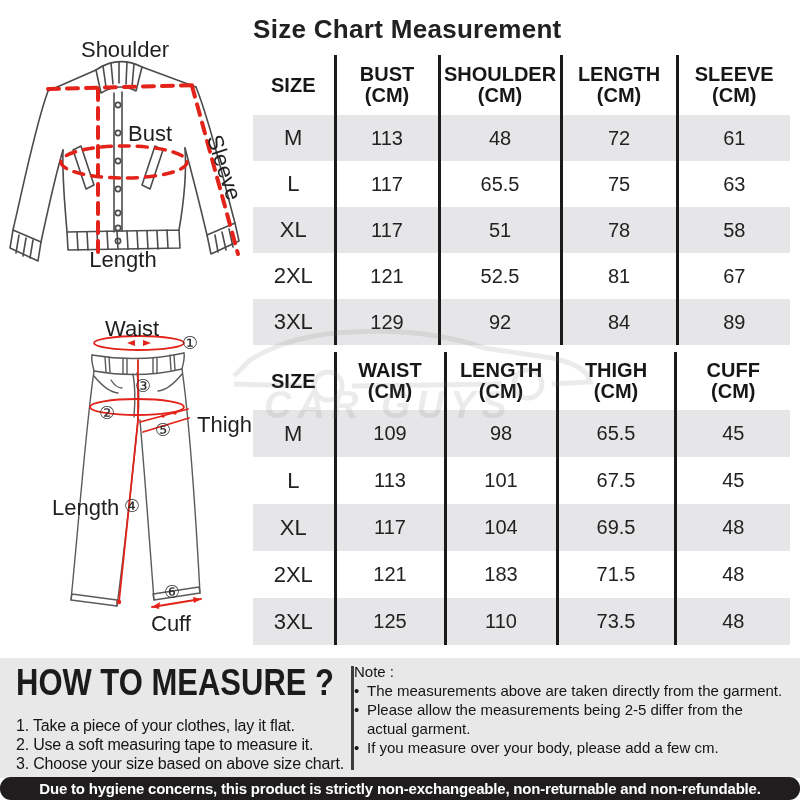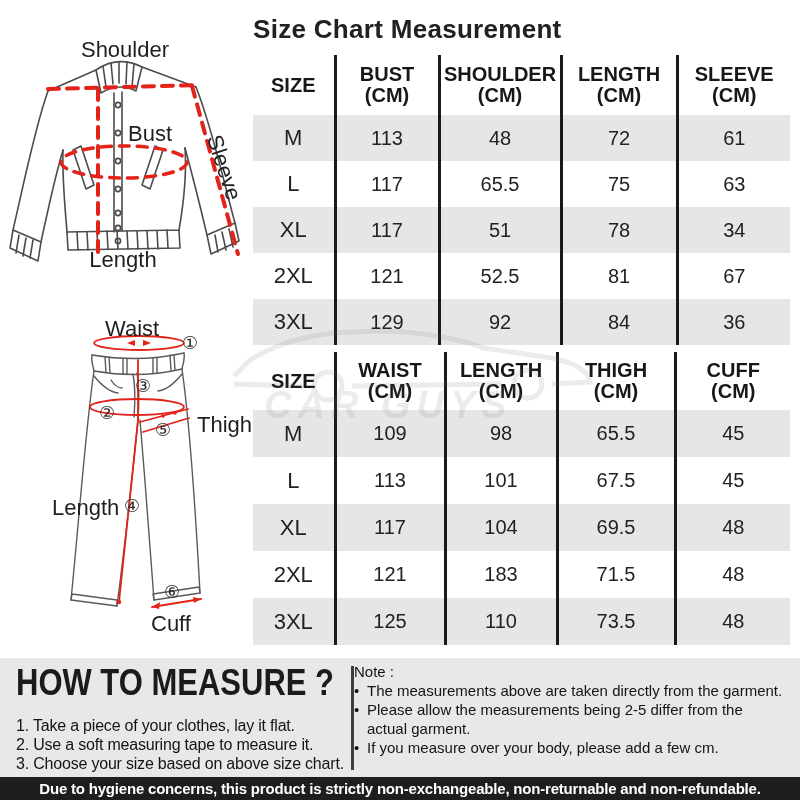"34" td { text: 34 -> 58 }
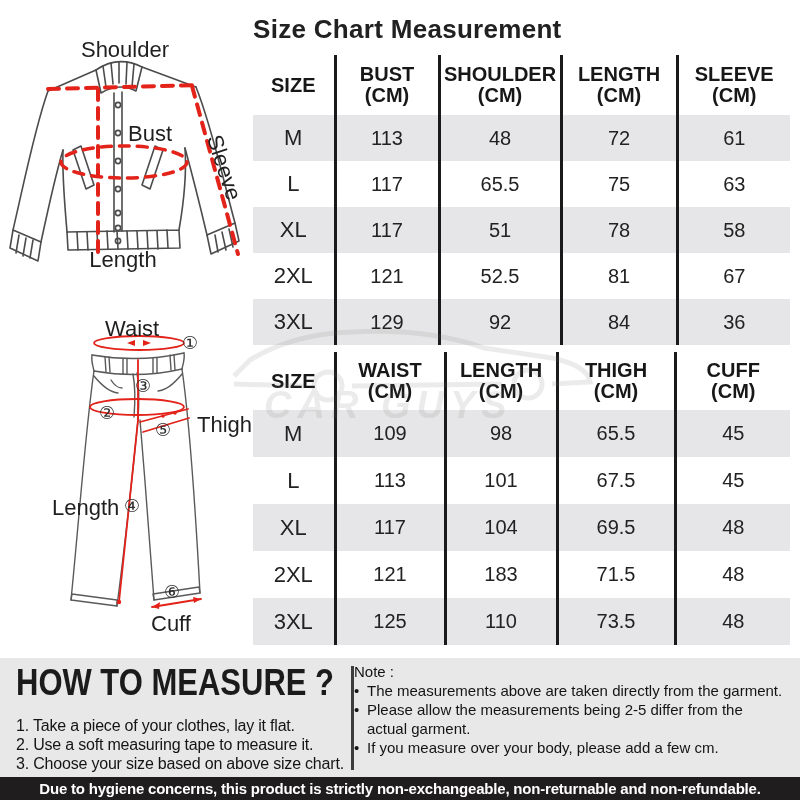"36" td { text: 36 -> 89 }
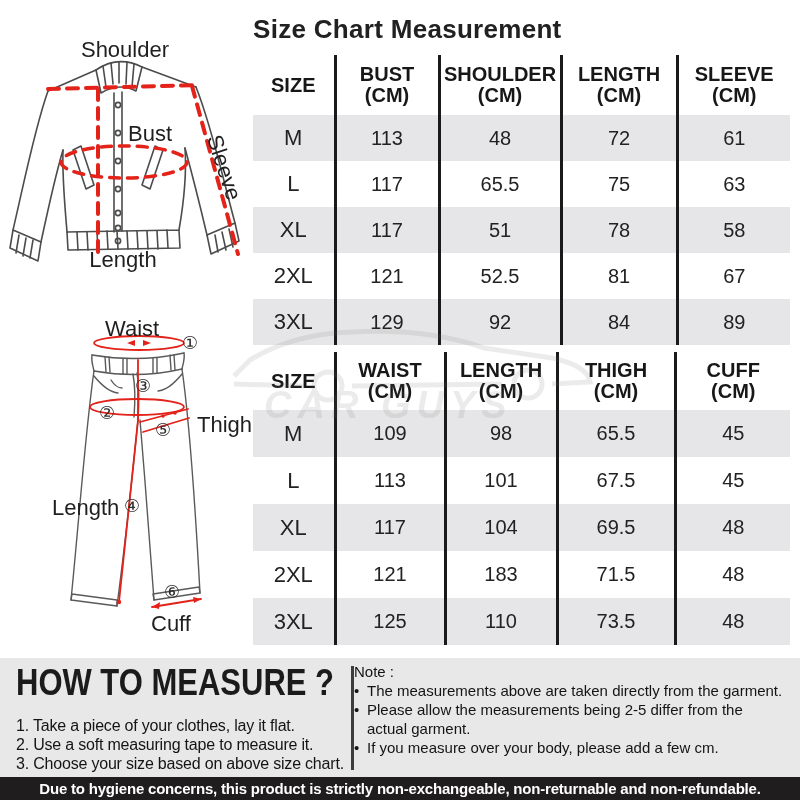"Due to hygiene concerns, this" #disclaimer-bar { border-radius: none -> 11px }
